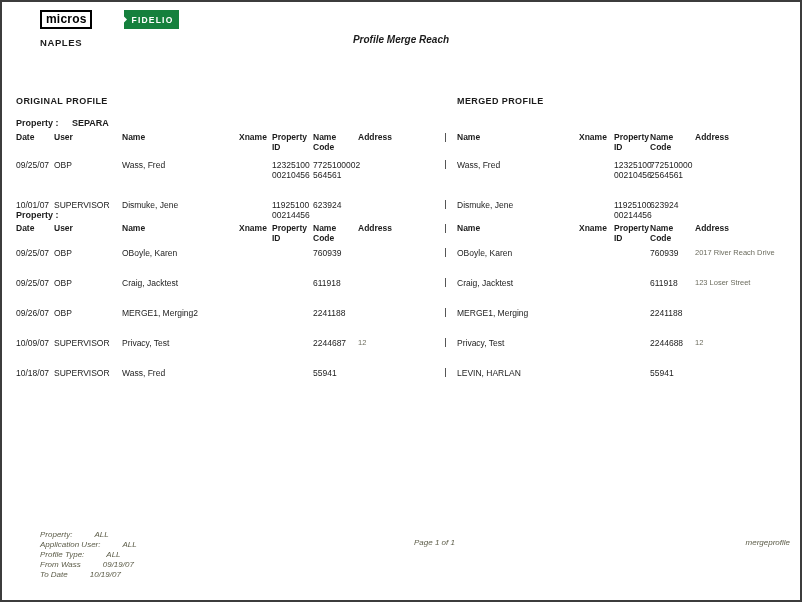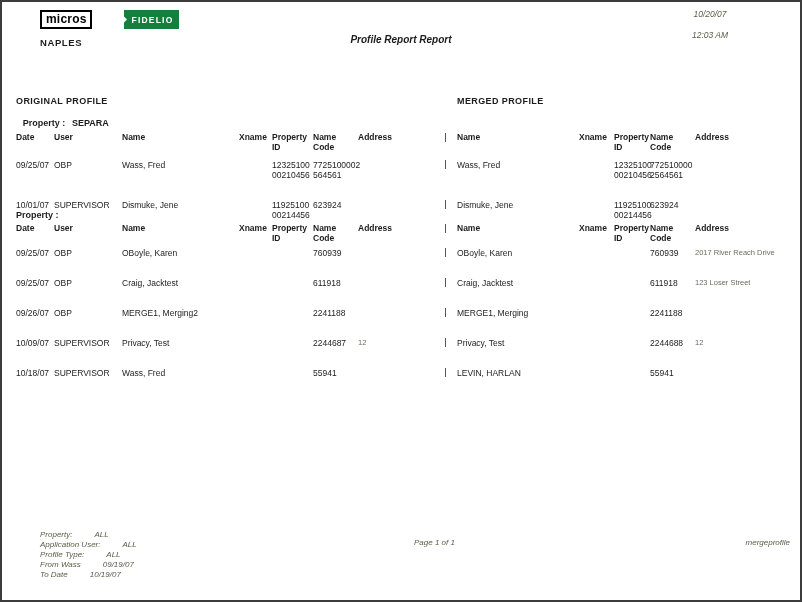"10/20/07" div.datetime { html: <div> <div>10/20/07</div> <div>12:03 AM</div> </div> -> none }
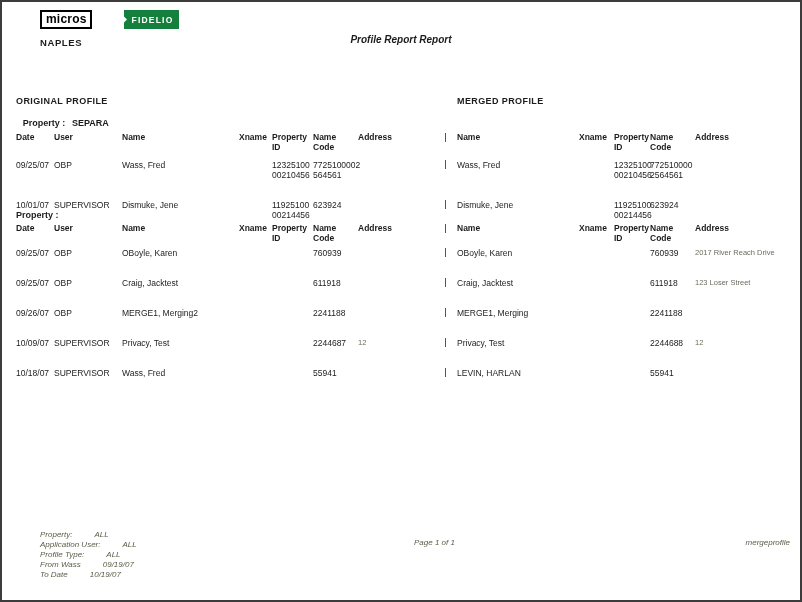"Profile Report Report" div.report-title { text: Report Report -> Merge Reach }
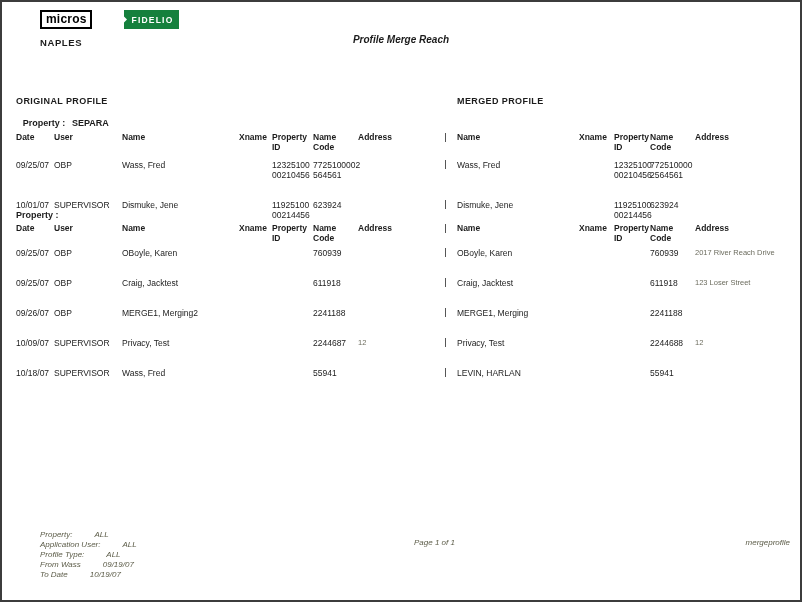"Property : SEPARA" .prop1 { text-align: center -> none }
